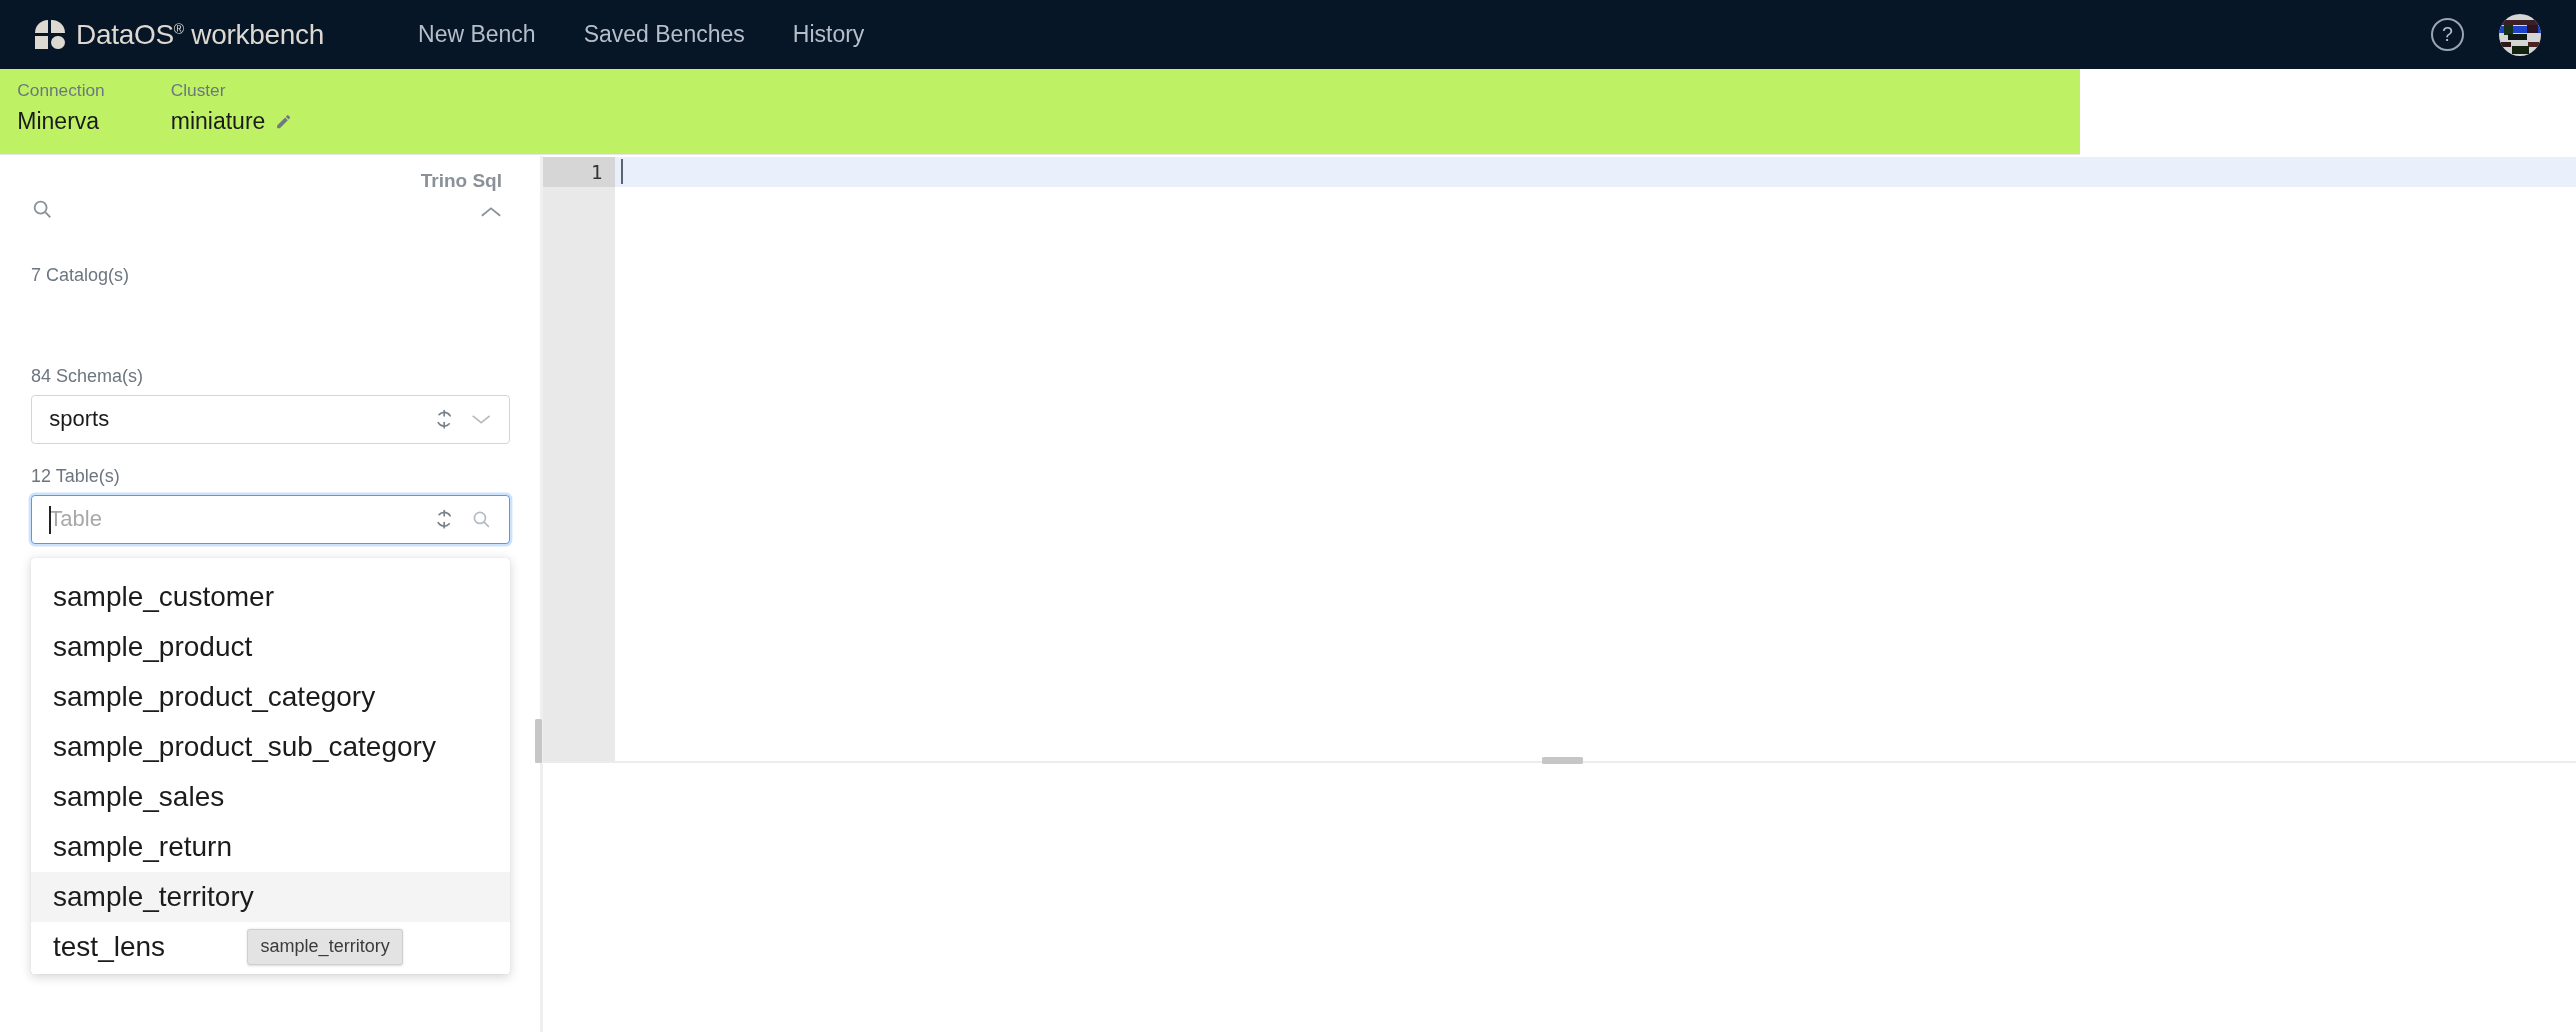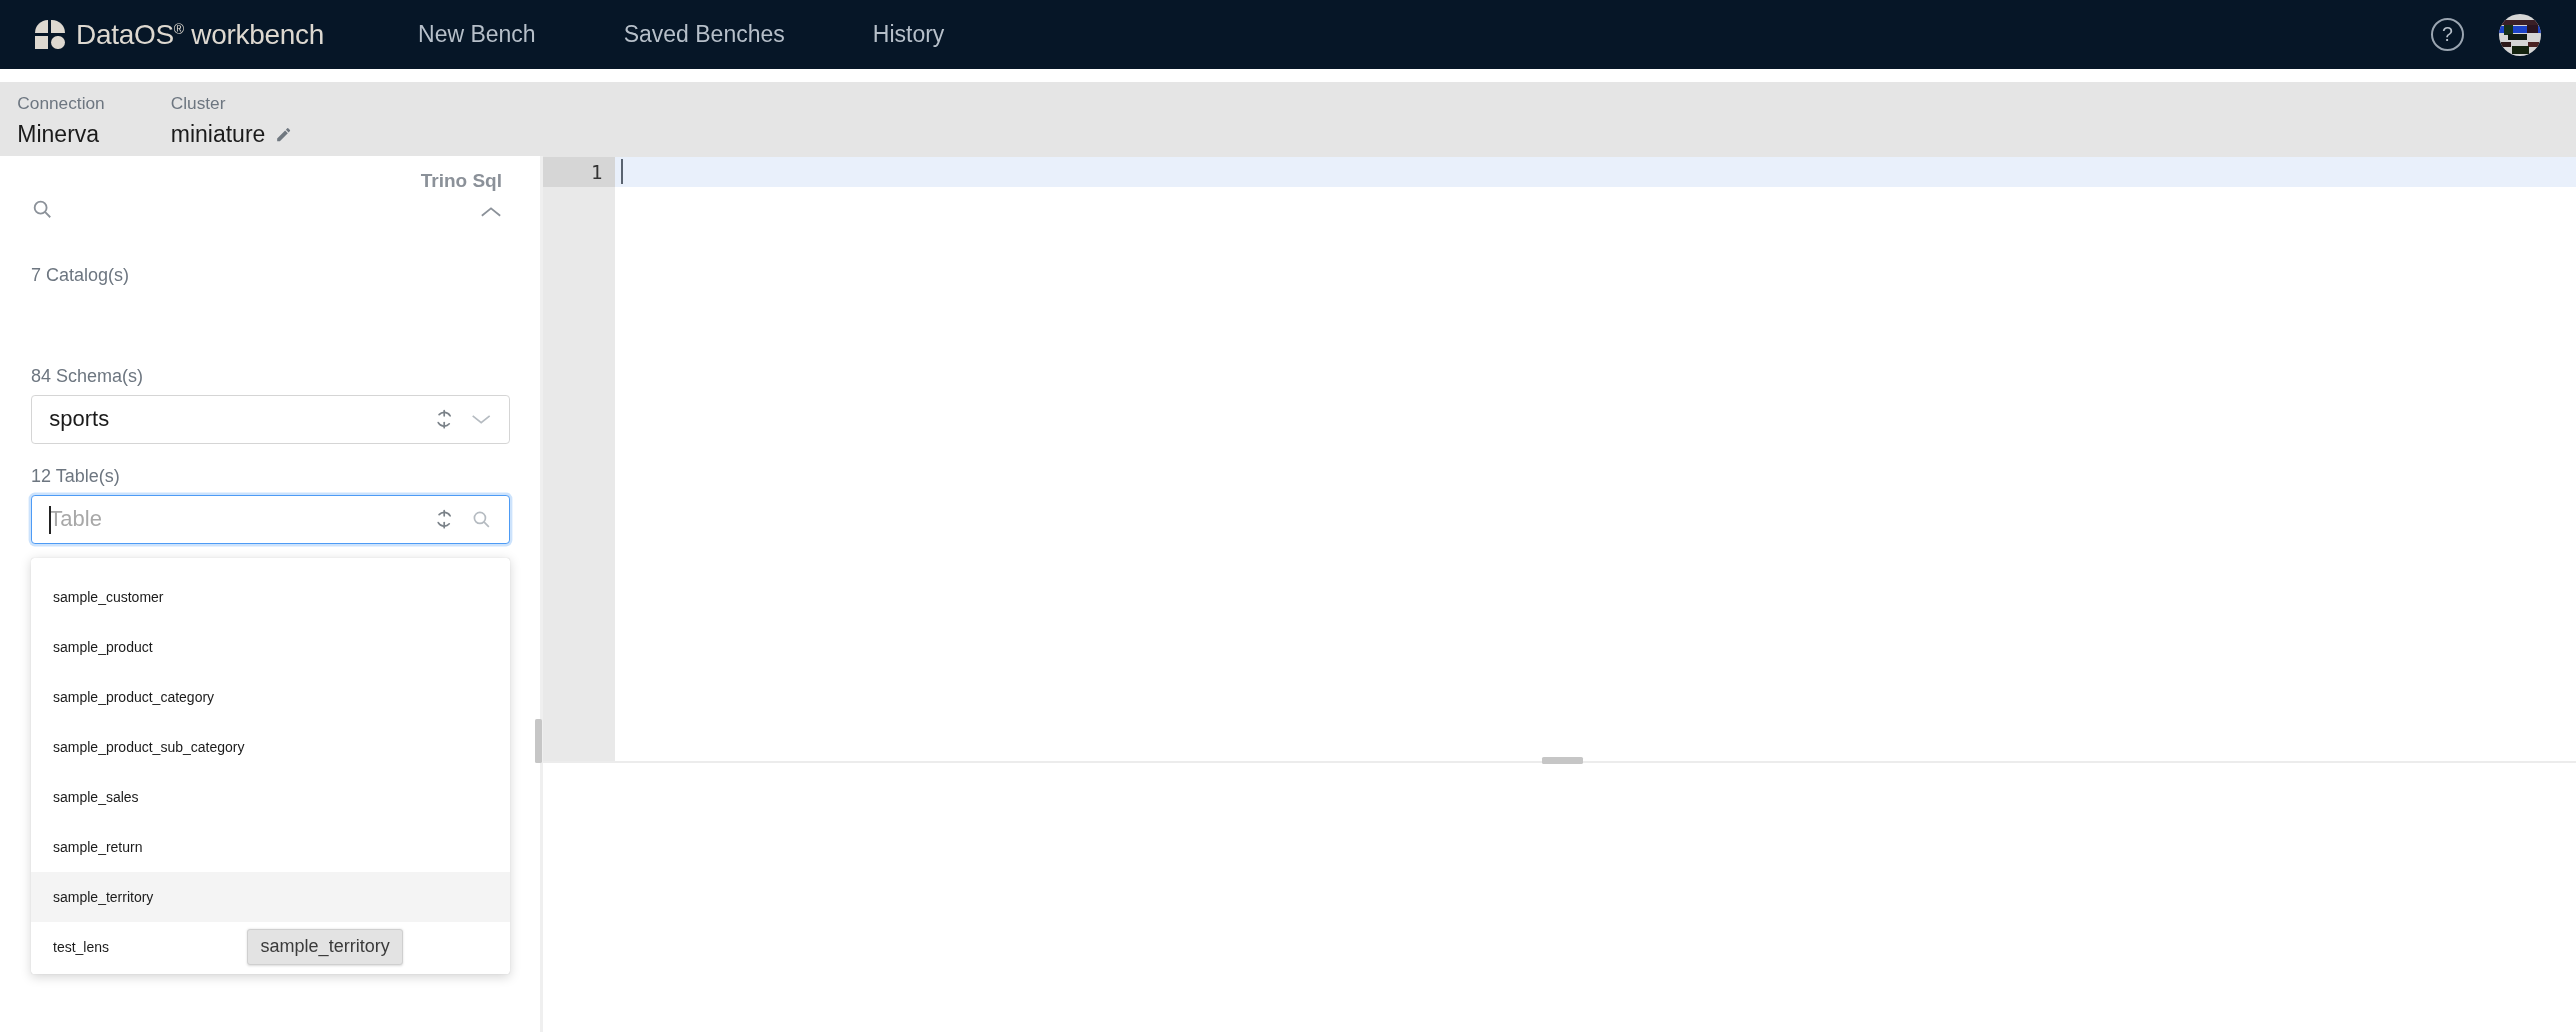"New Bench" .navlinks { gap: 88px -> 48px }
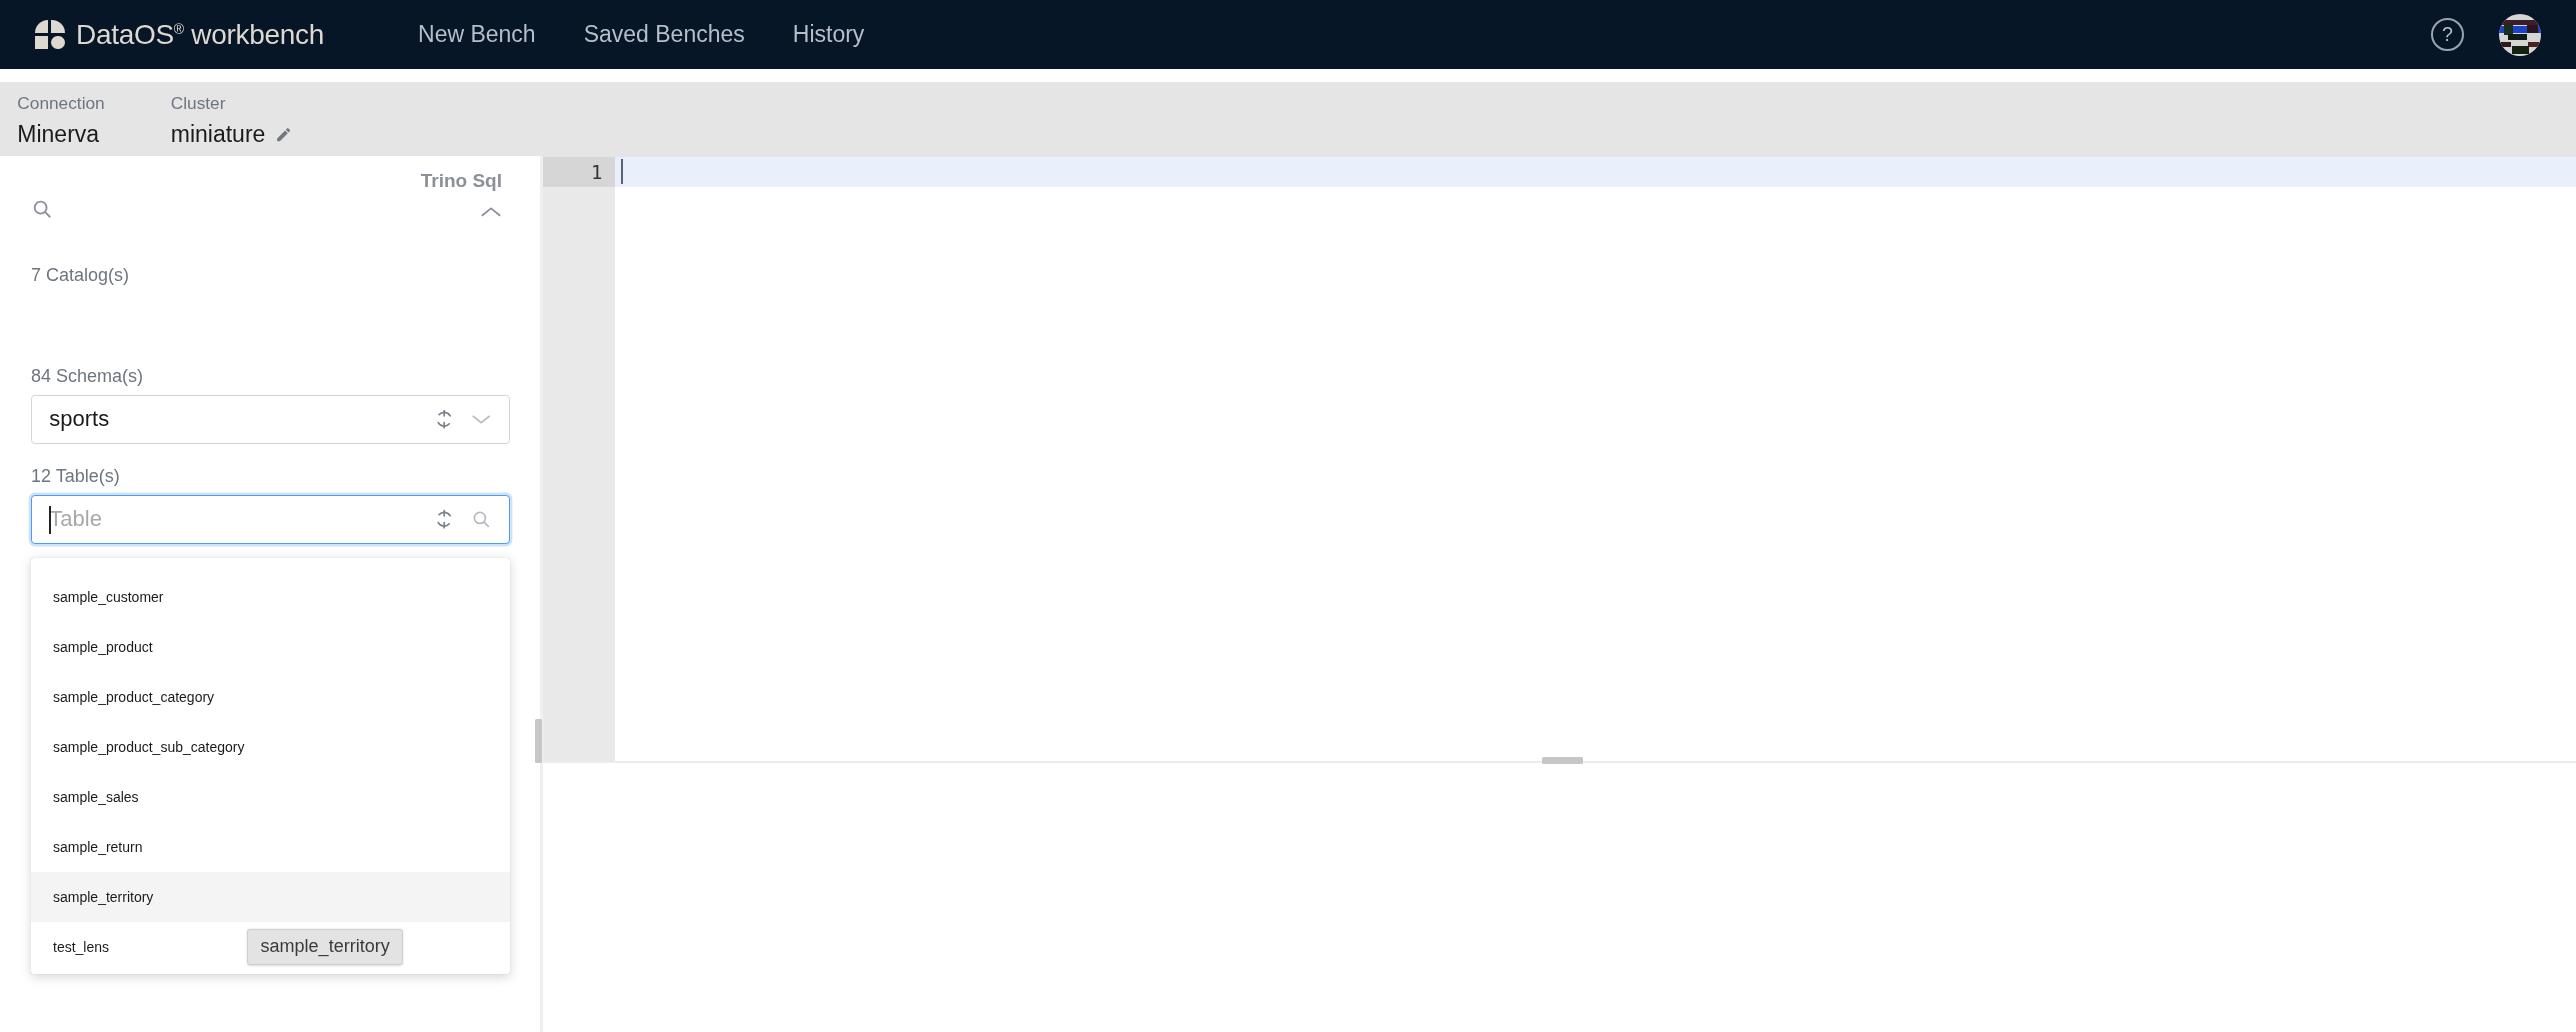"Connection" .subbar { background: #e5e5e5 -> #bef264; margin-top: 13px -> none; width: 2576px -> 2080px }
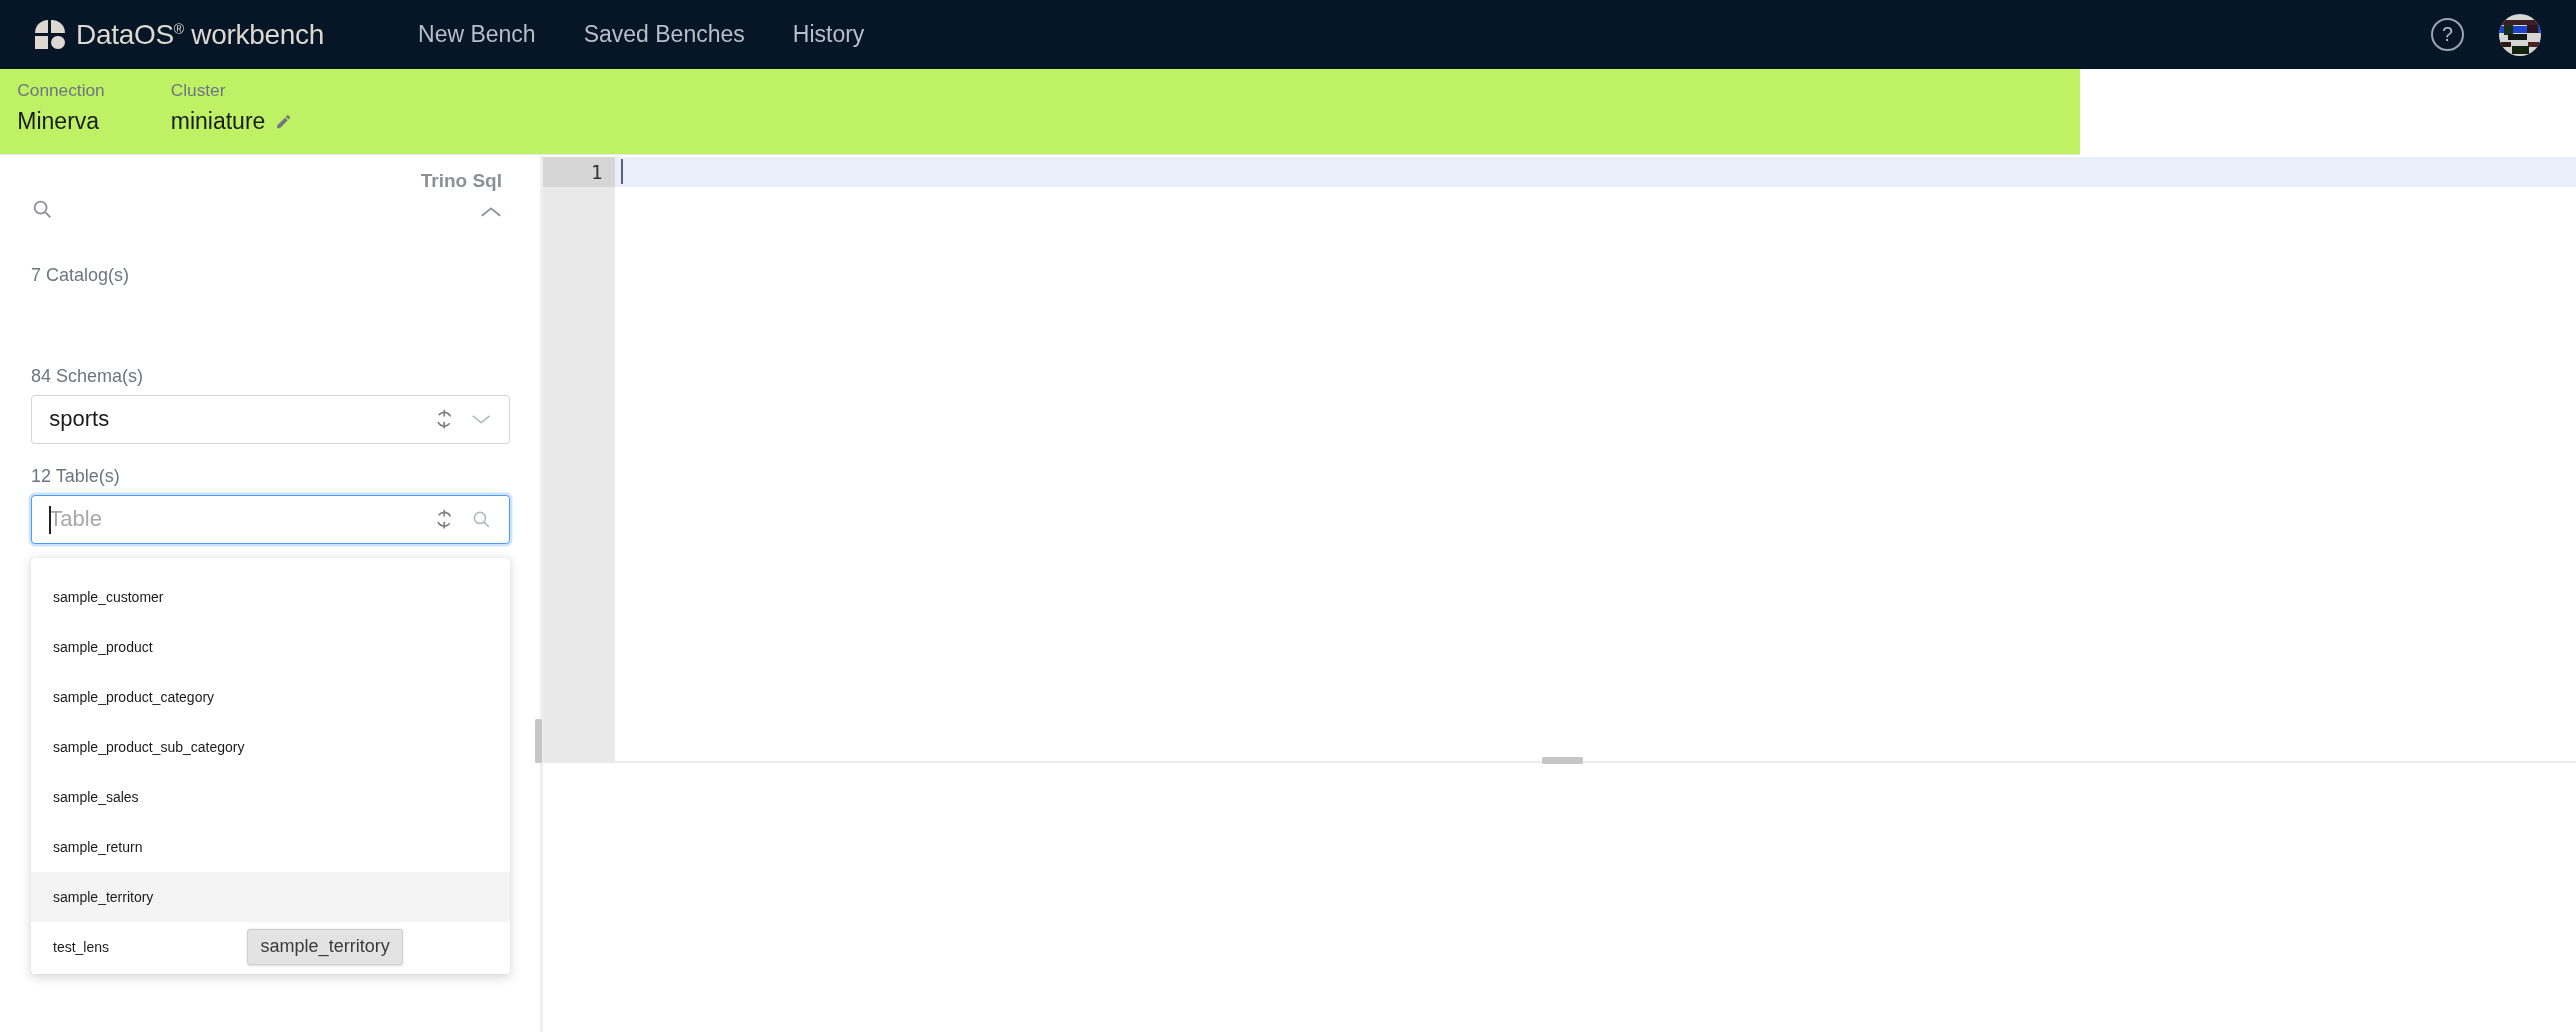"sample_customer" .dd-item { font-size: 14px -> 28px }
